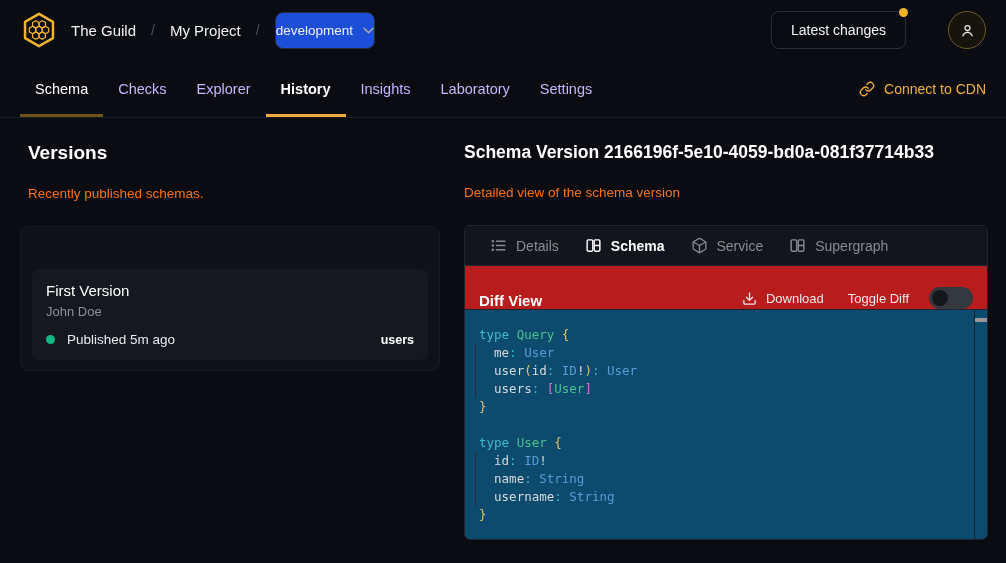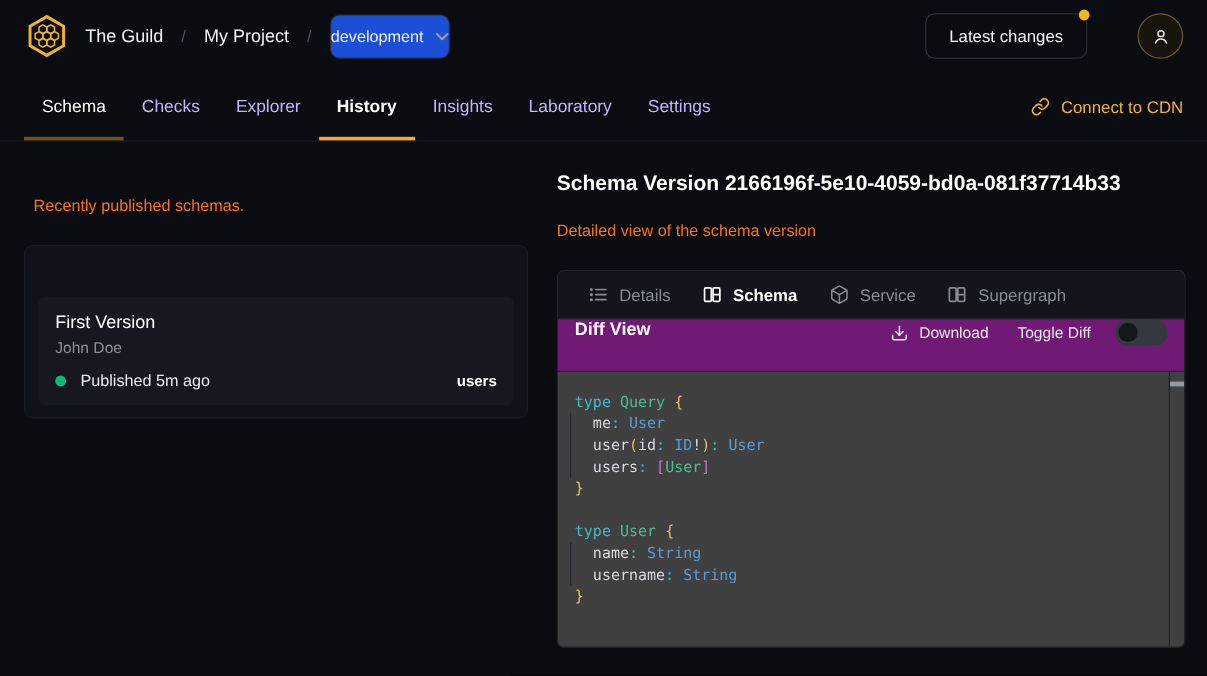"Versions" div.h1 { html: none -> <div>Versions</div> }
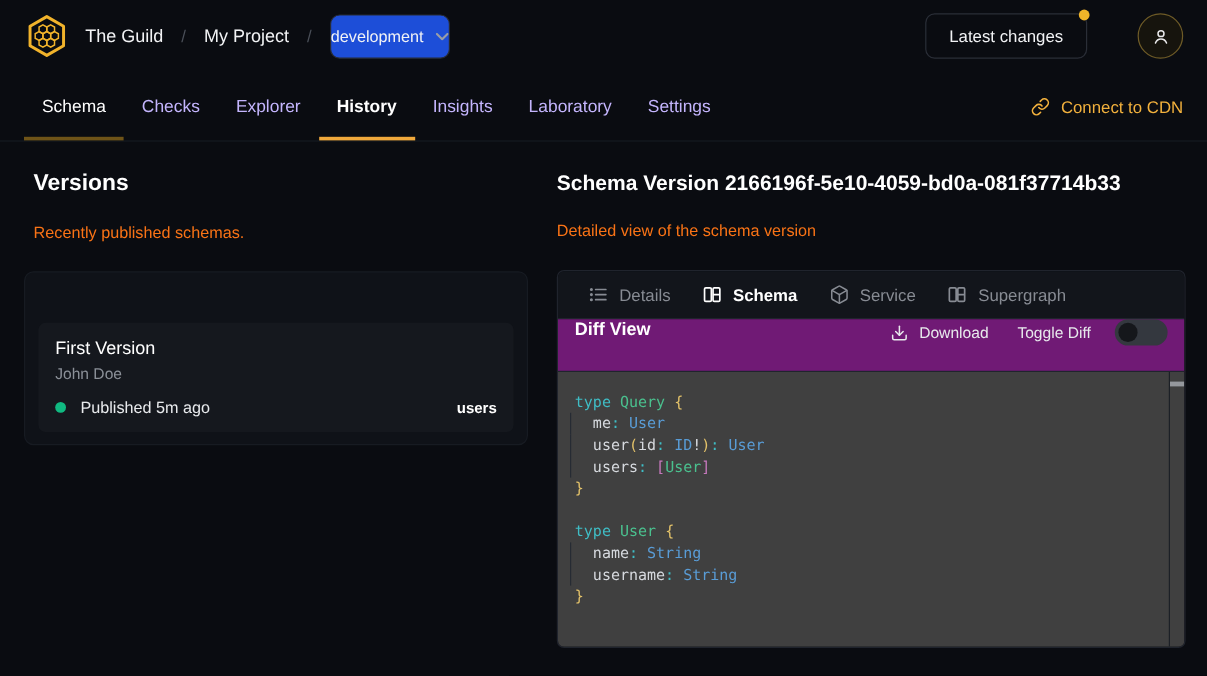"Diff View" .diff-row { align-items: flex-start -> flex-end; background: #701a75 -> #b91c1c }
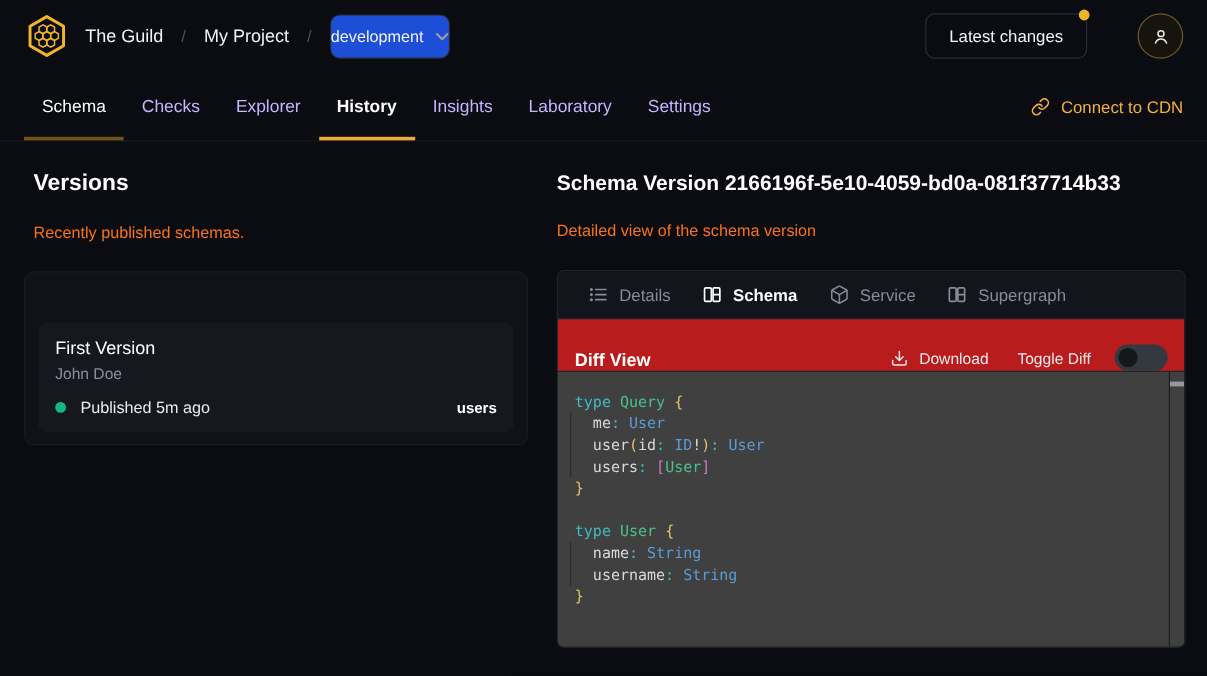"type Query {" .code-wrap { background: #404040 -> #0c4a6e }
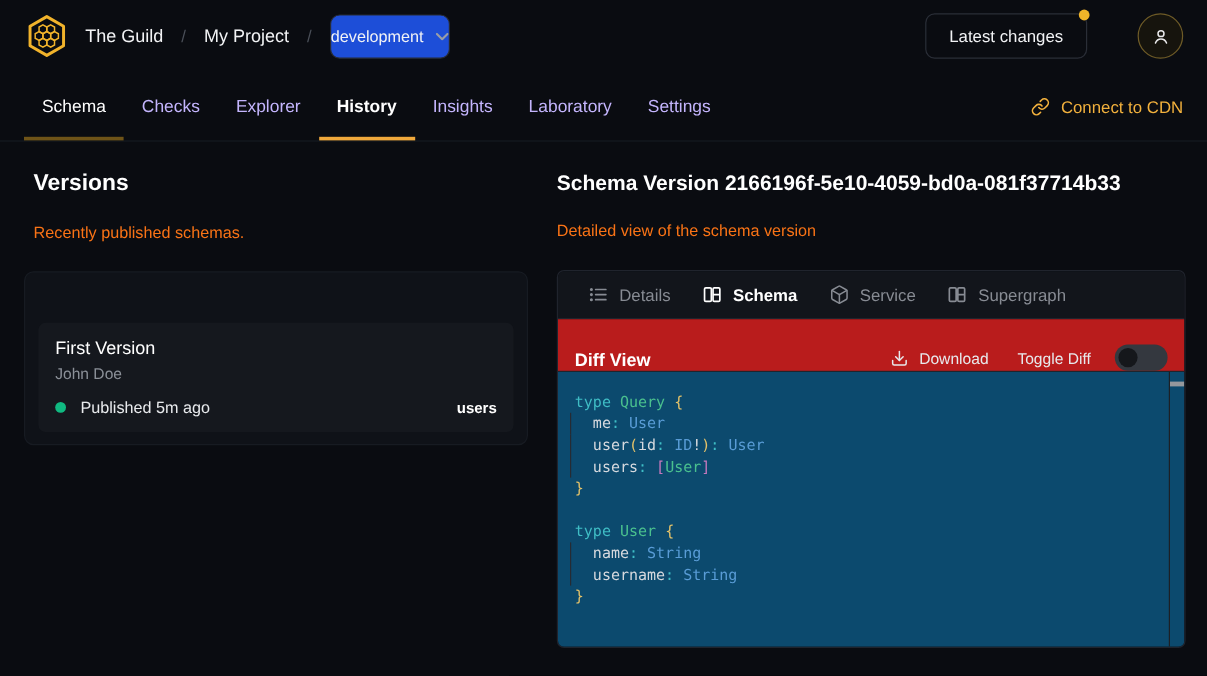"id: ID!" div.cl { html: none -> <div><span> id</span><span>:</span><span> </span><span>ID</span><span>!</span></div> }
